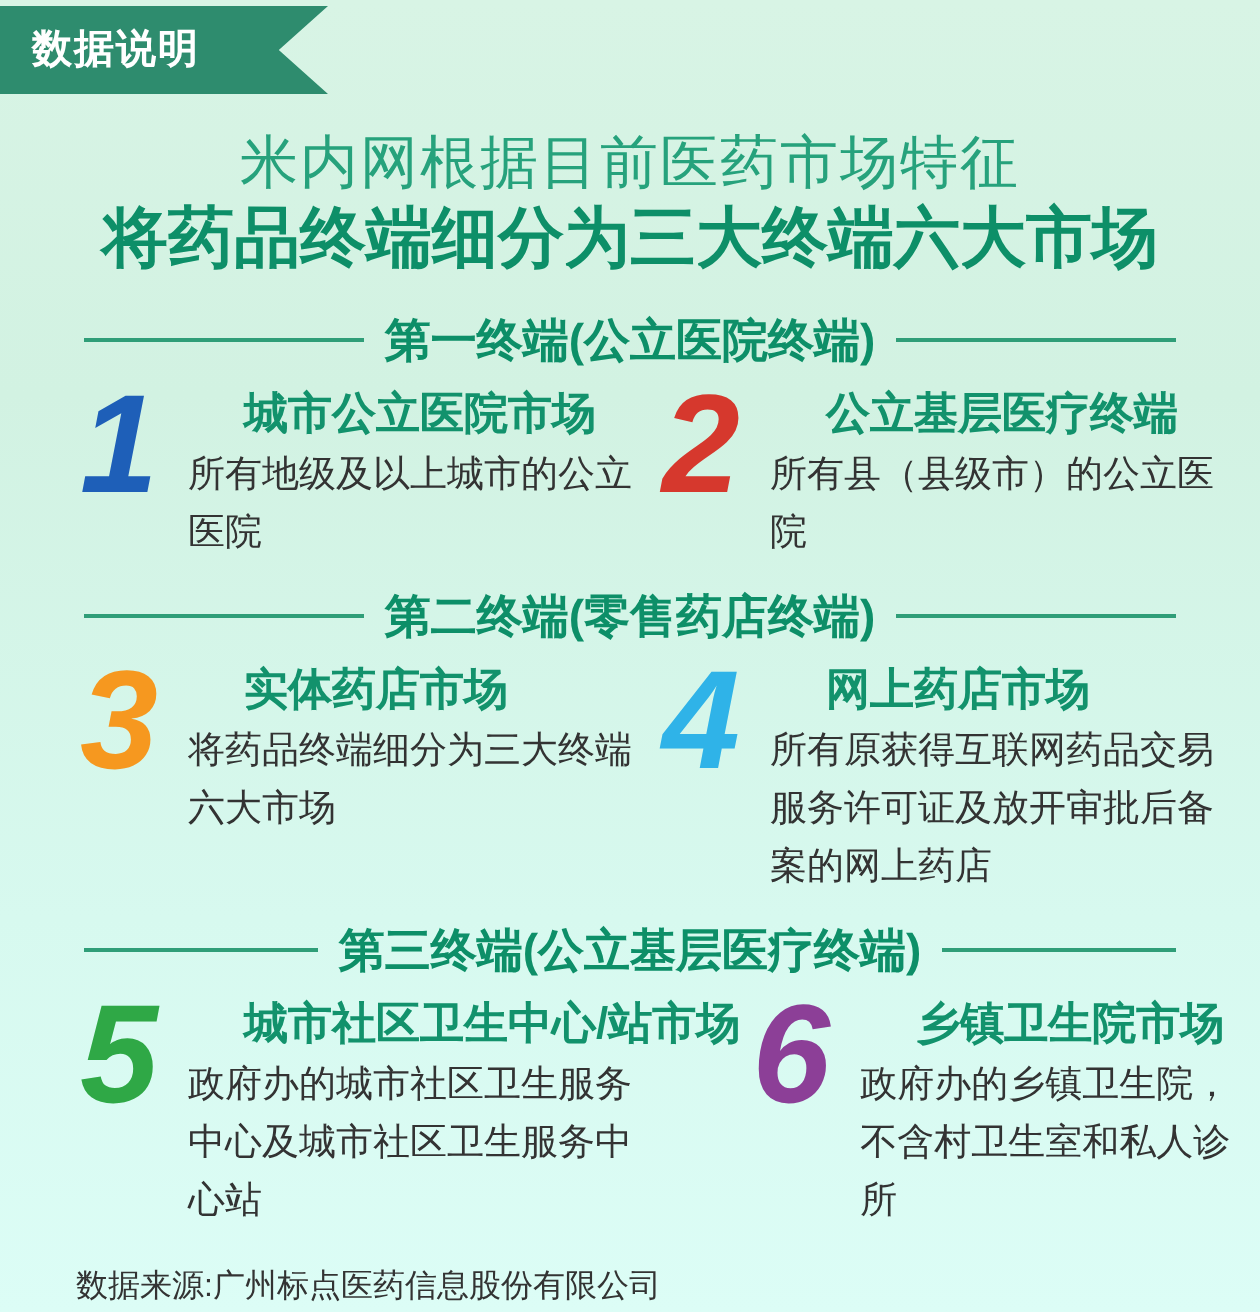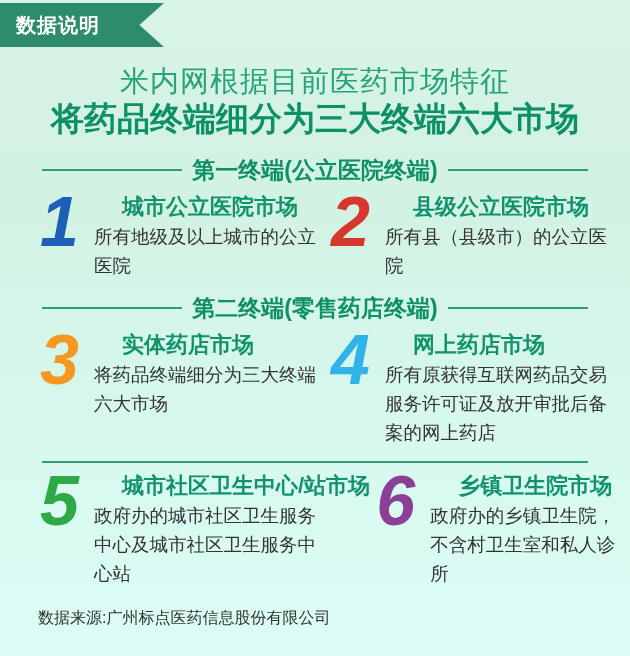"县级公立医院市场" div.item-title { text: 县级公立医院市场 -> 公立基层医疗终端 }
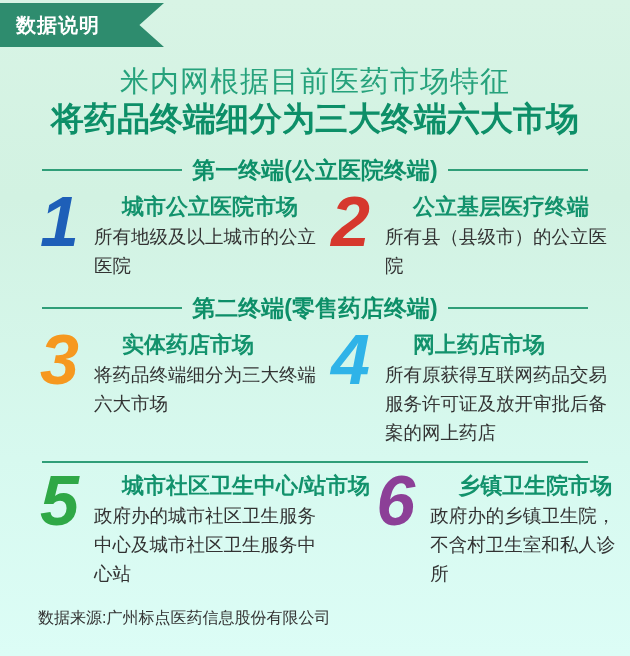"第三终端(公立基层医疗终端)" span.hdr-text { html: none -> <span>第三终端(公立基层医疗终端)</span> }
